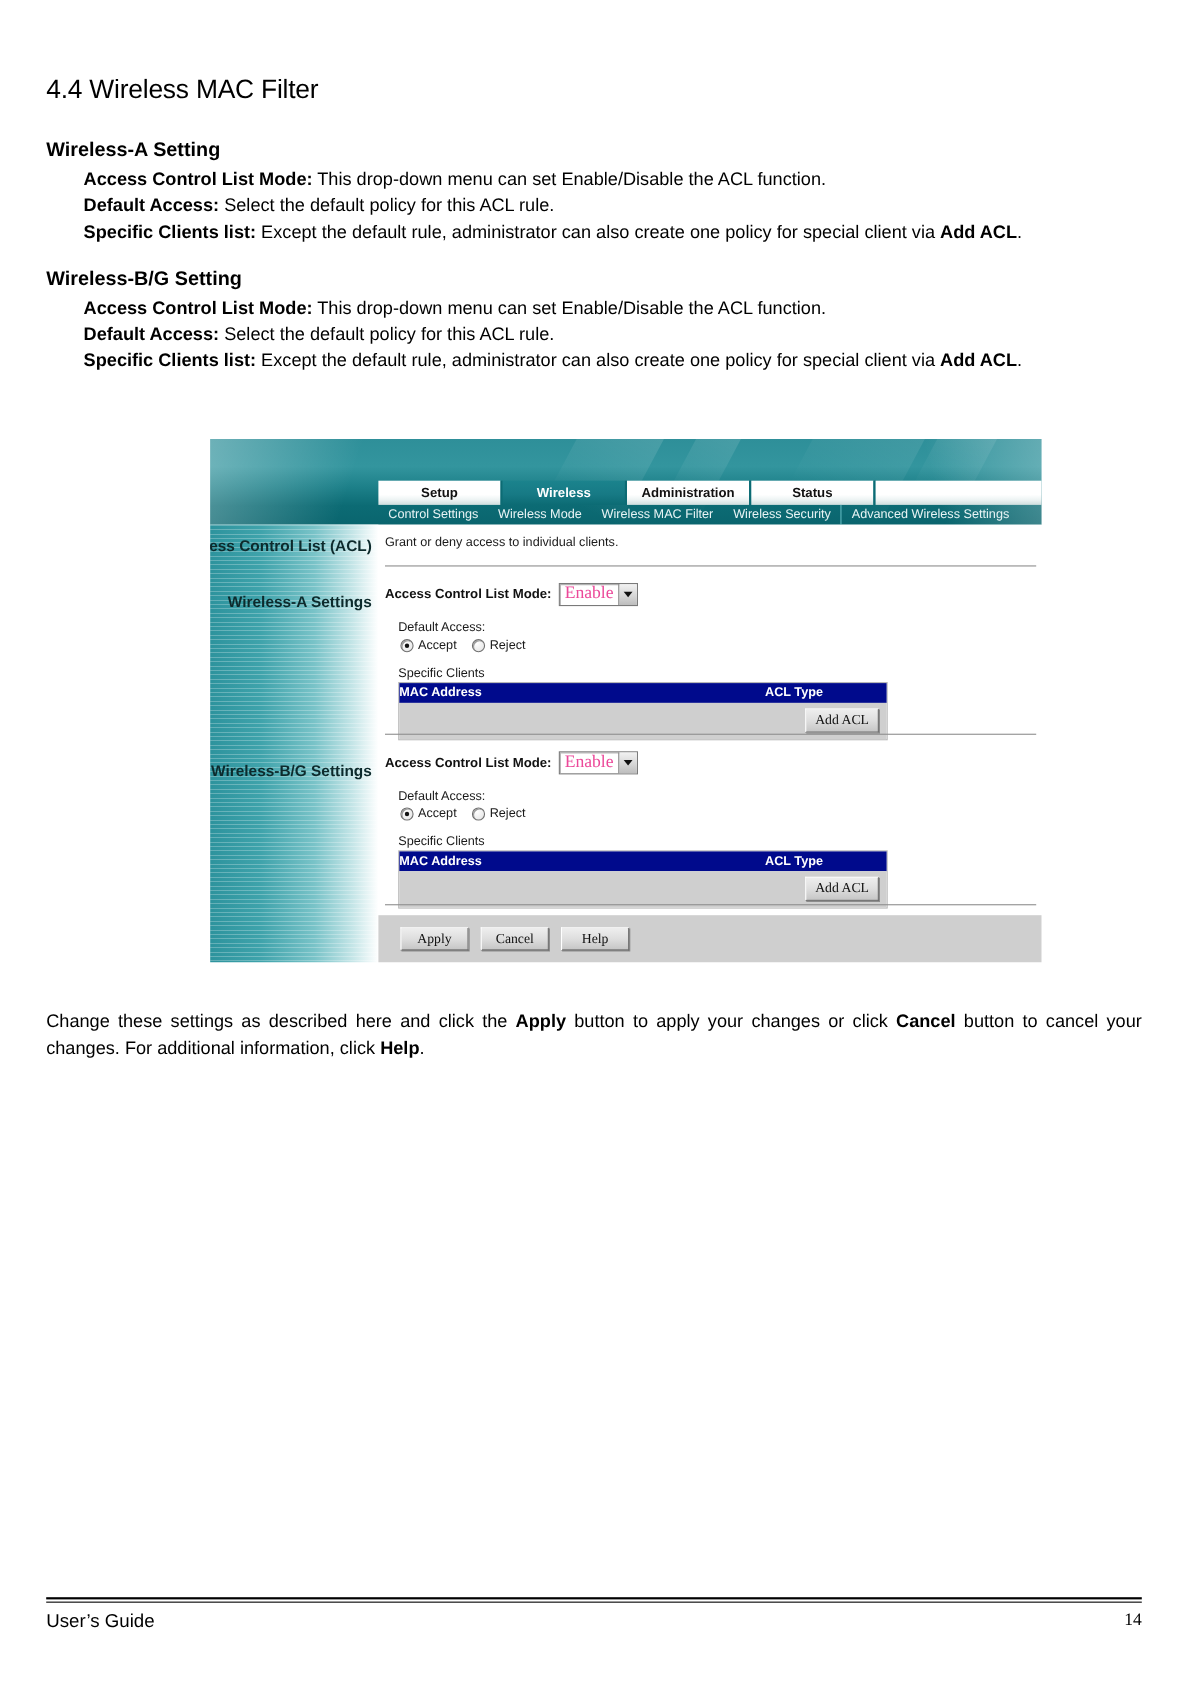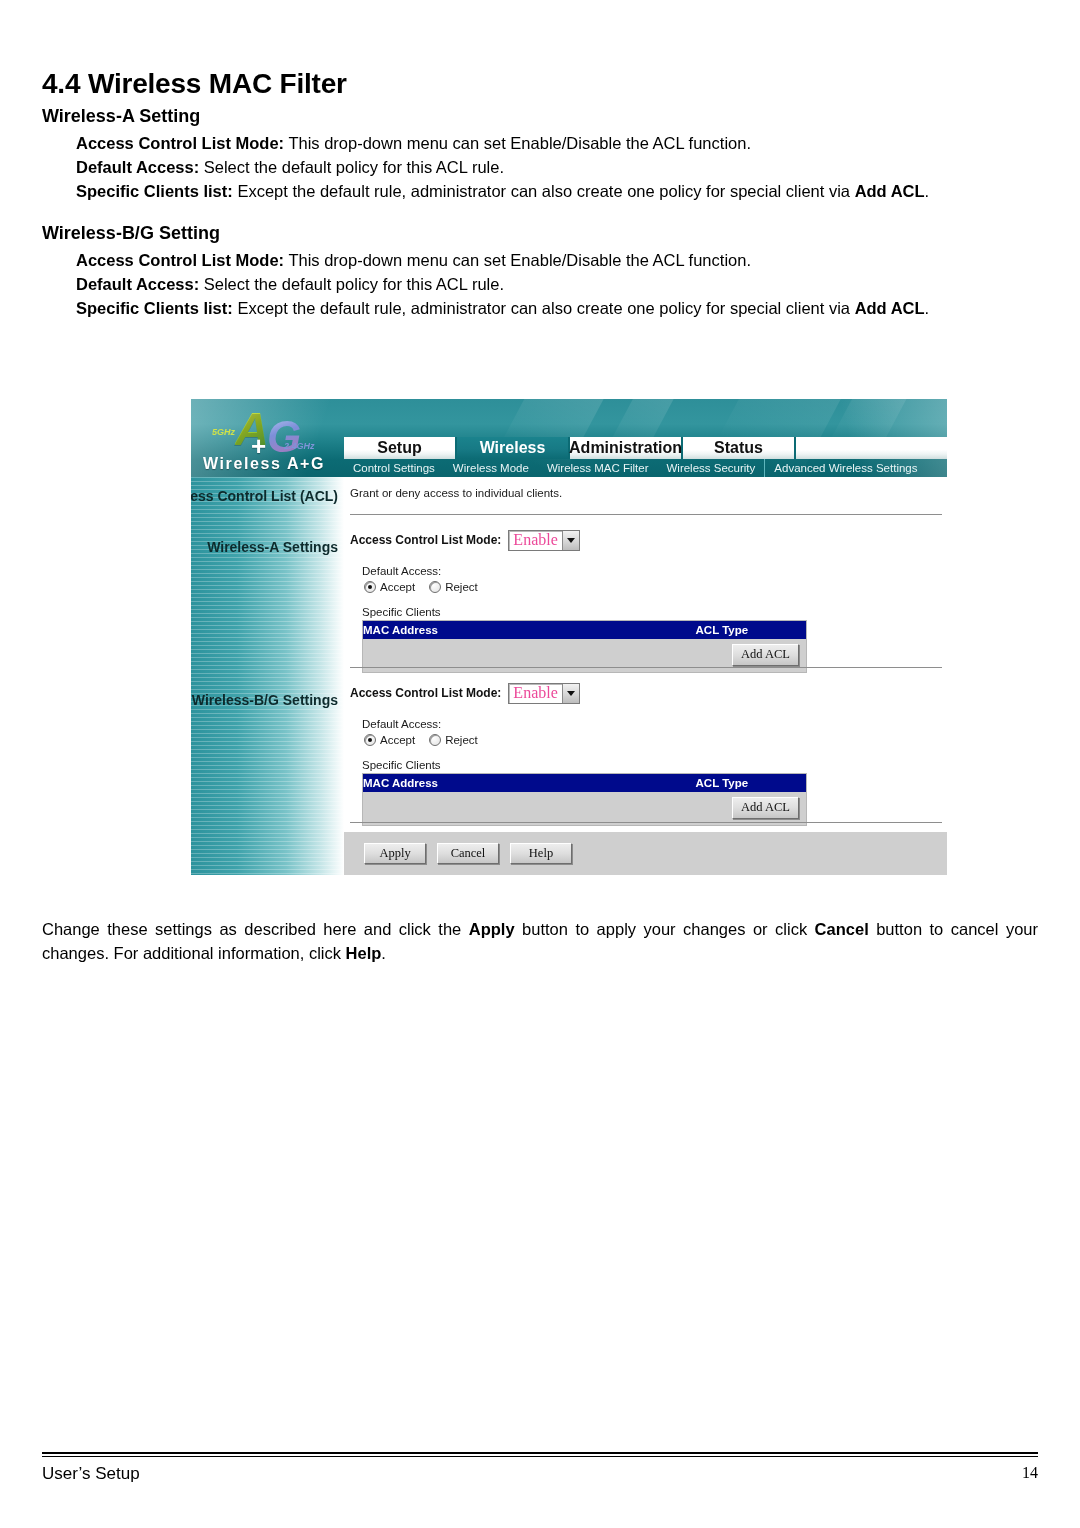"4.4 Wireless MAC Filter" h1.sec-title { font-size: 28px -> 24px; font-weight: bold -> normal; margin: 0 0 6px 0 -> 0 0 30px 0 }
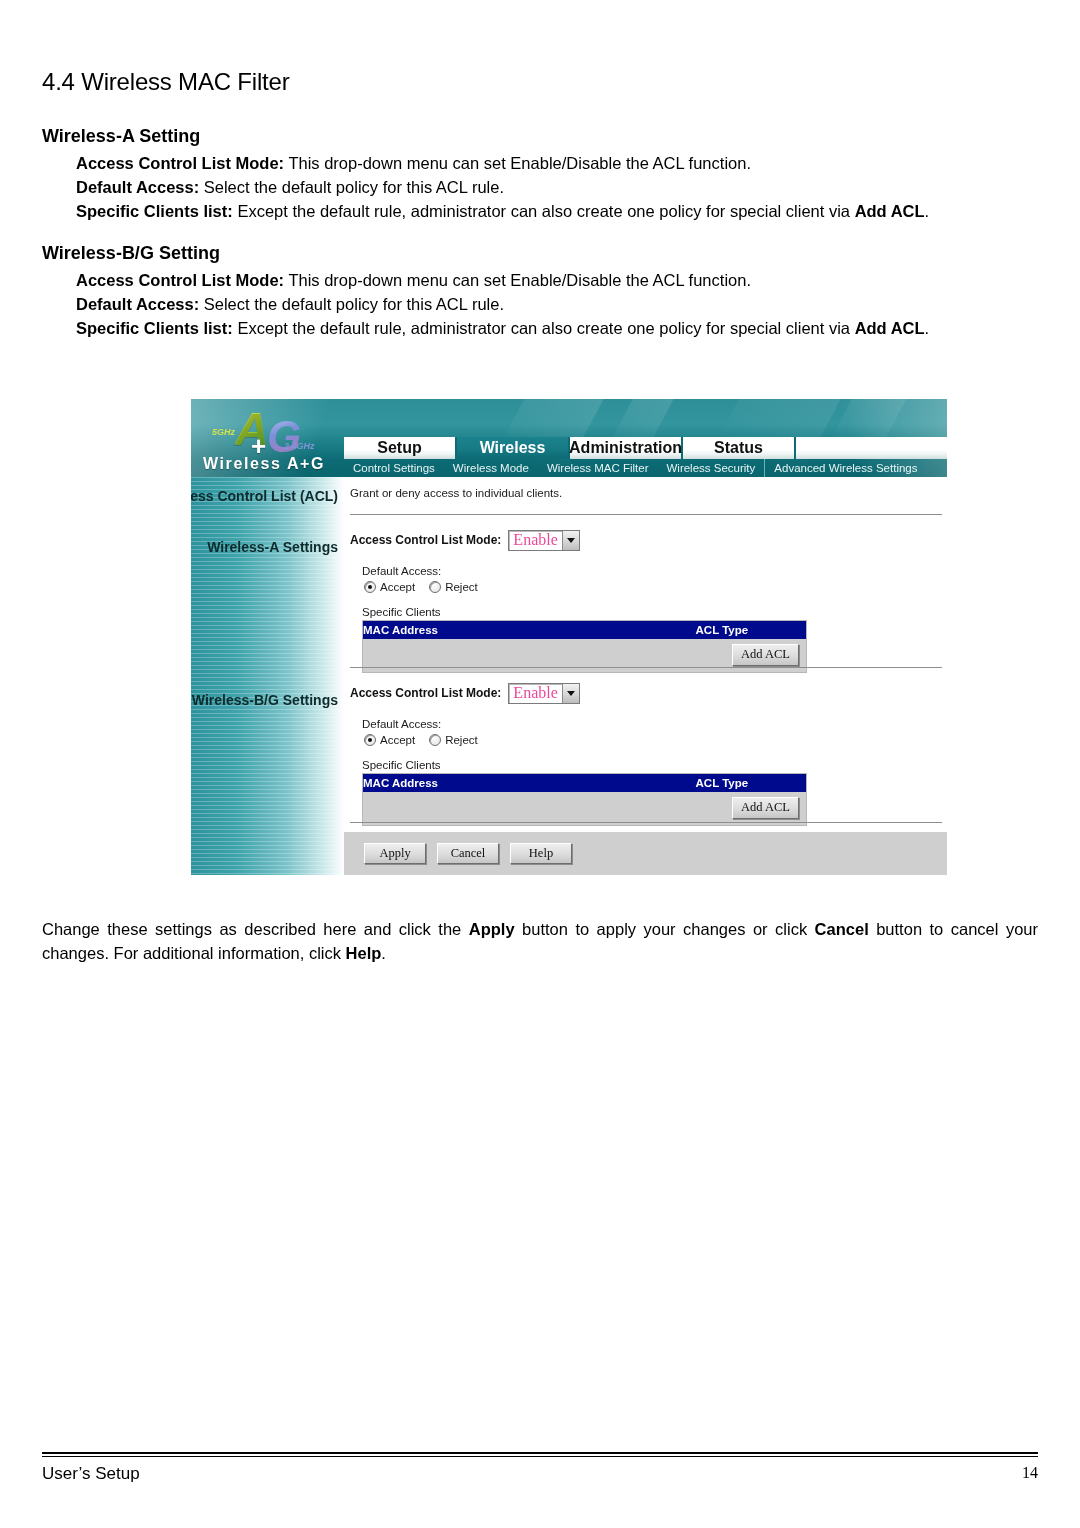"5GHz" div.logo { html: <div> <span>5GHz</span> <span>A</span> <span>G</span> <span>+</span> <span>2.4GHz</span> <span>Wireless A+G</span> </div> -> none }
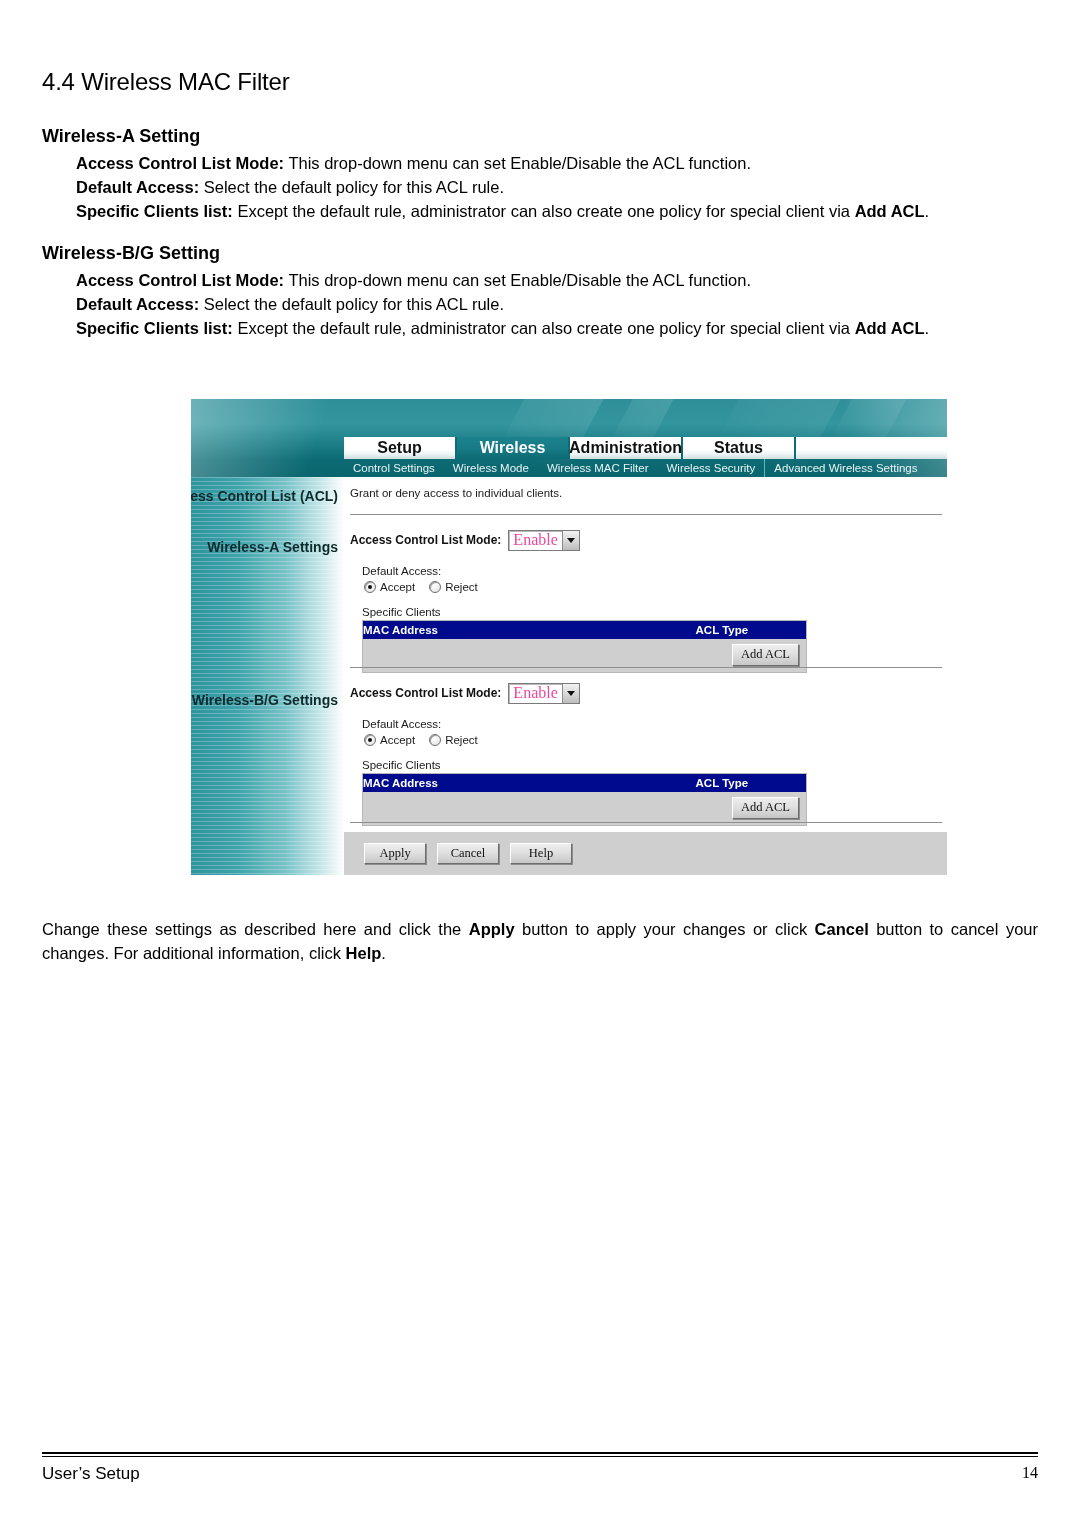"Setup" .tab { font-size: 16px -> 12px }
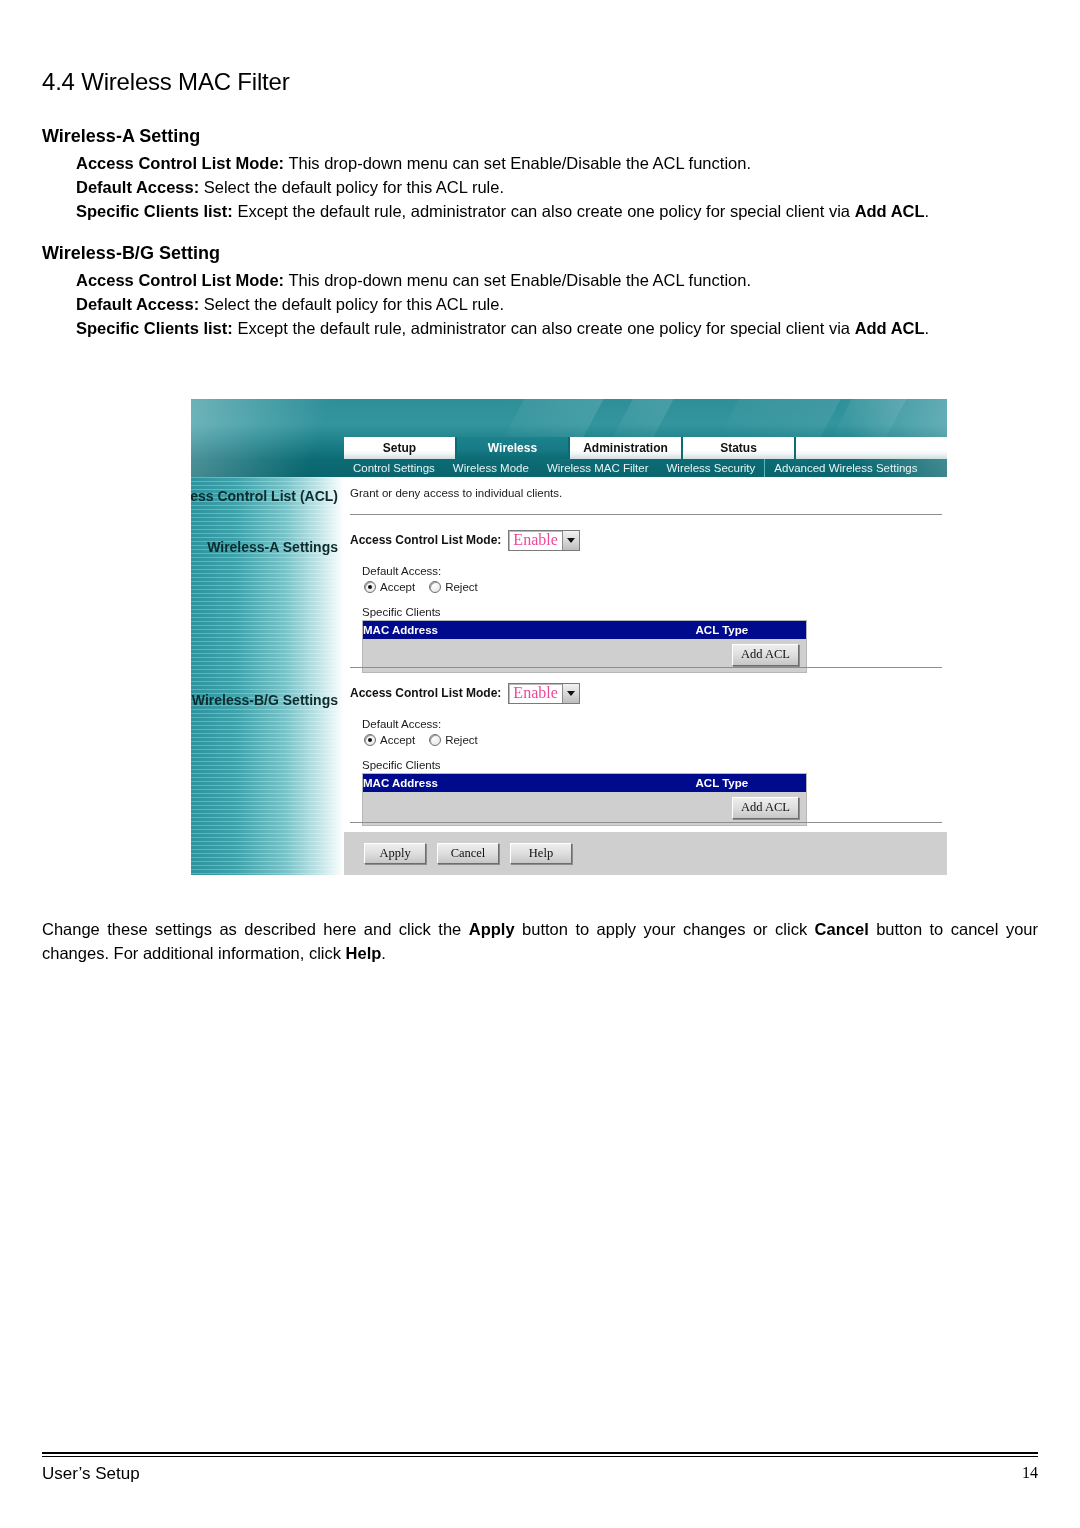"User’s Setup" span { text: Setup -> Guide }
